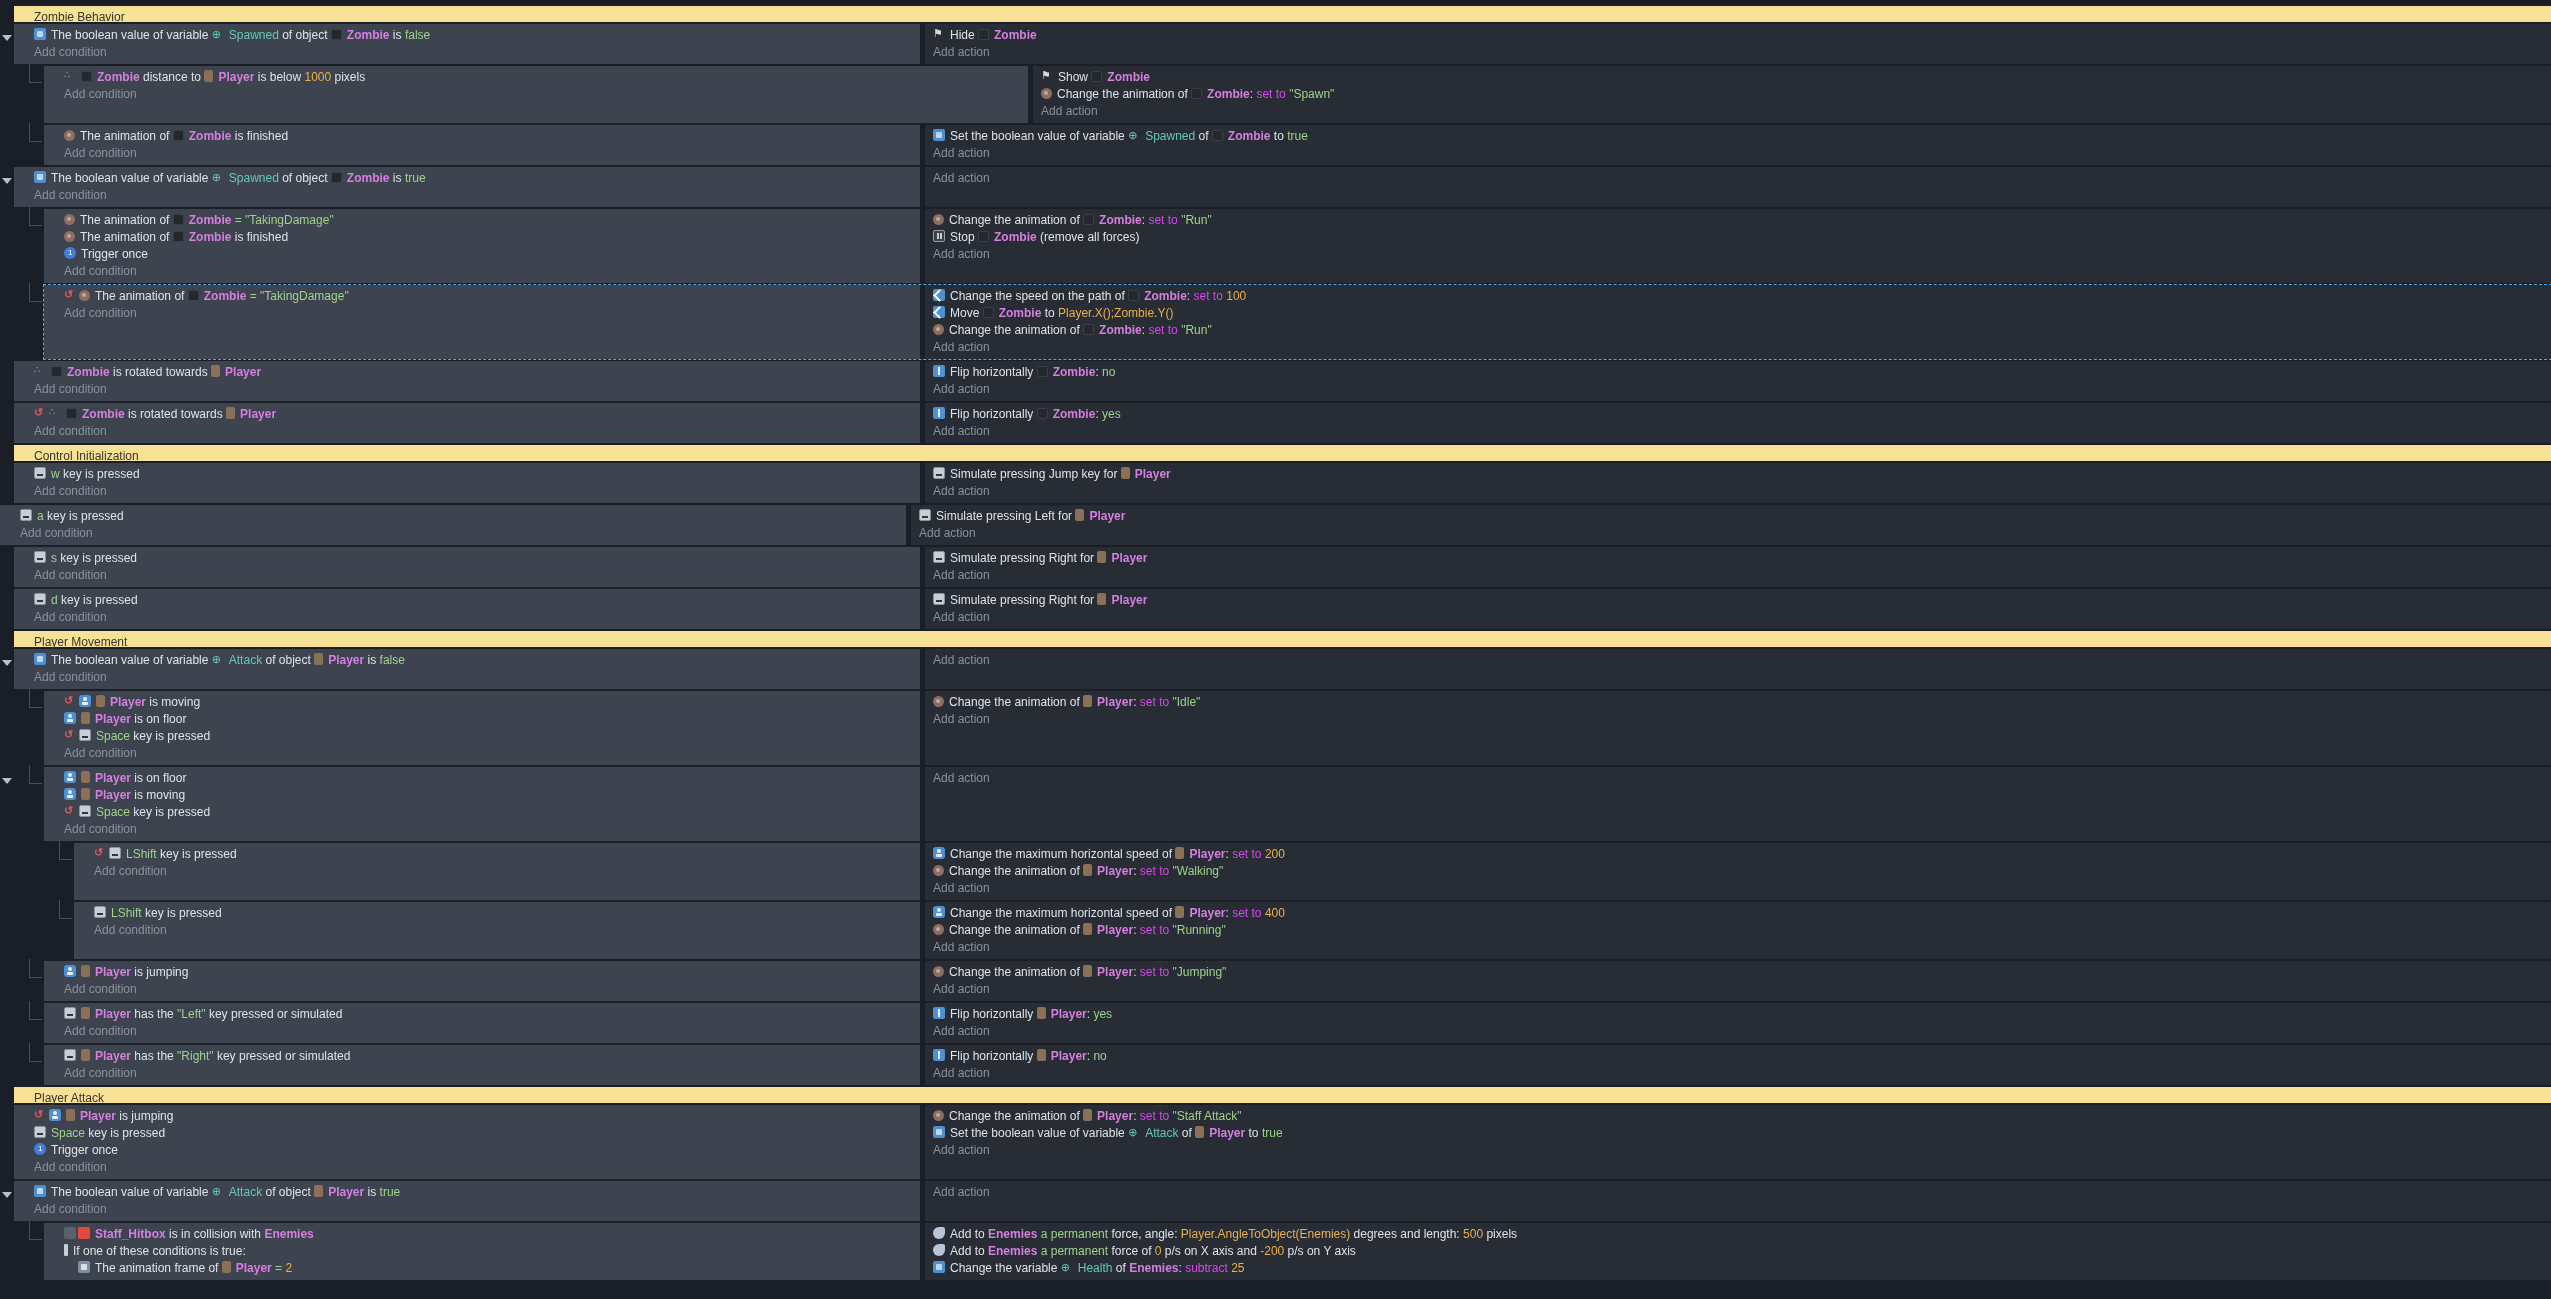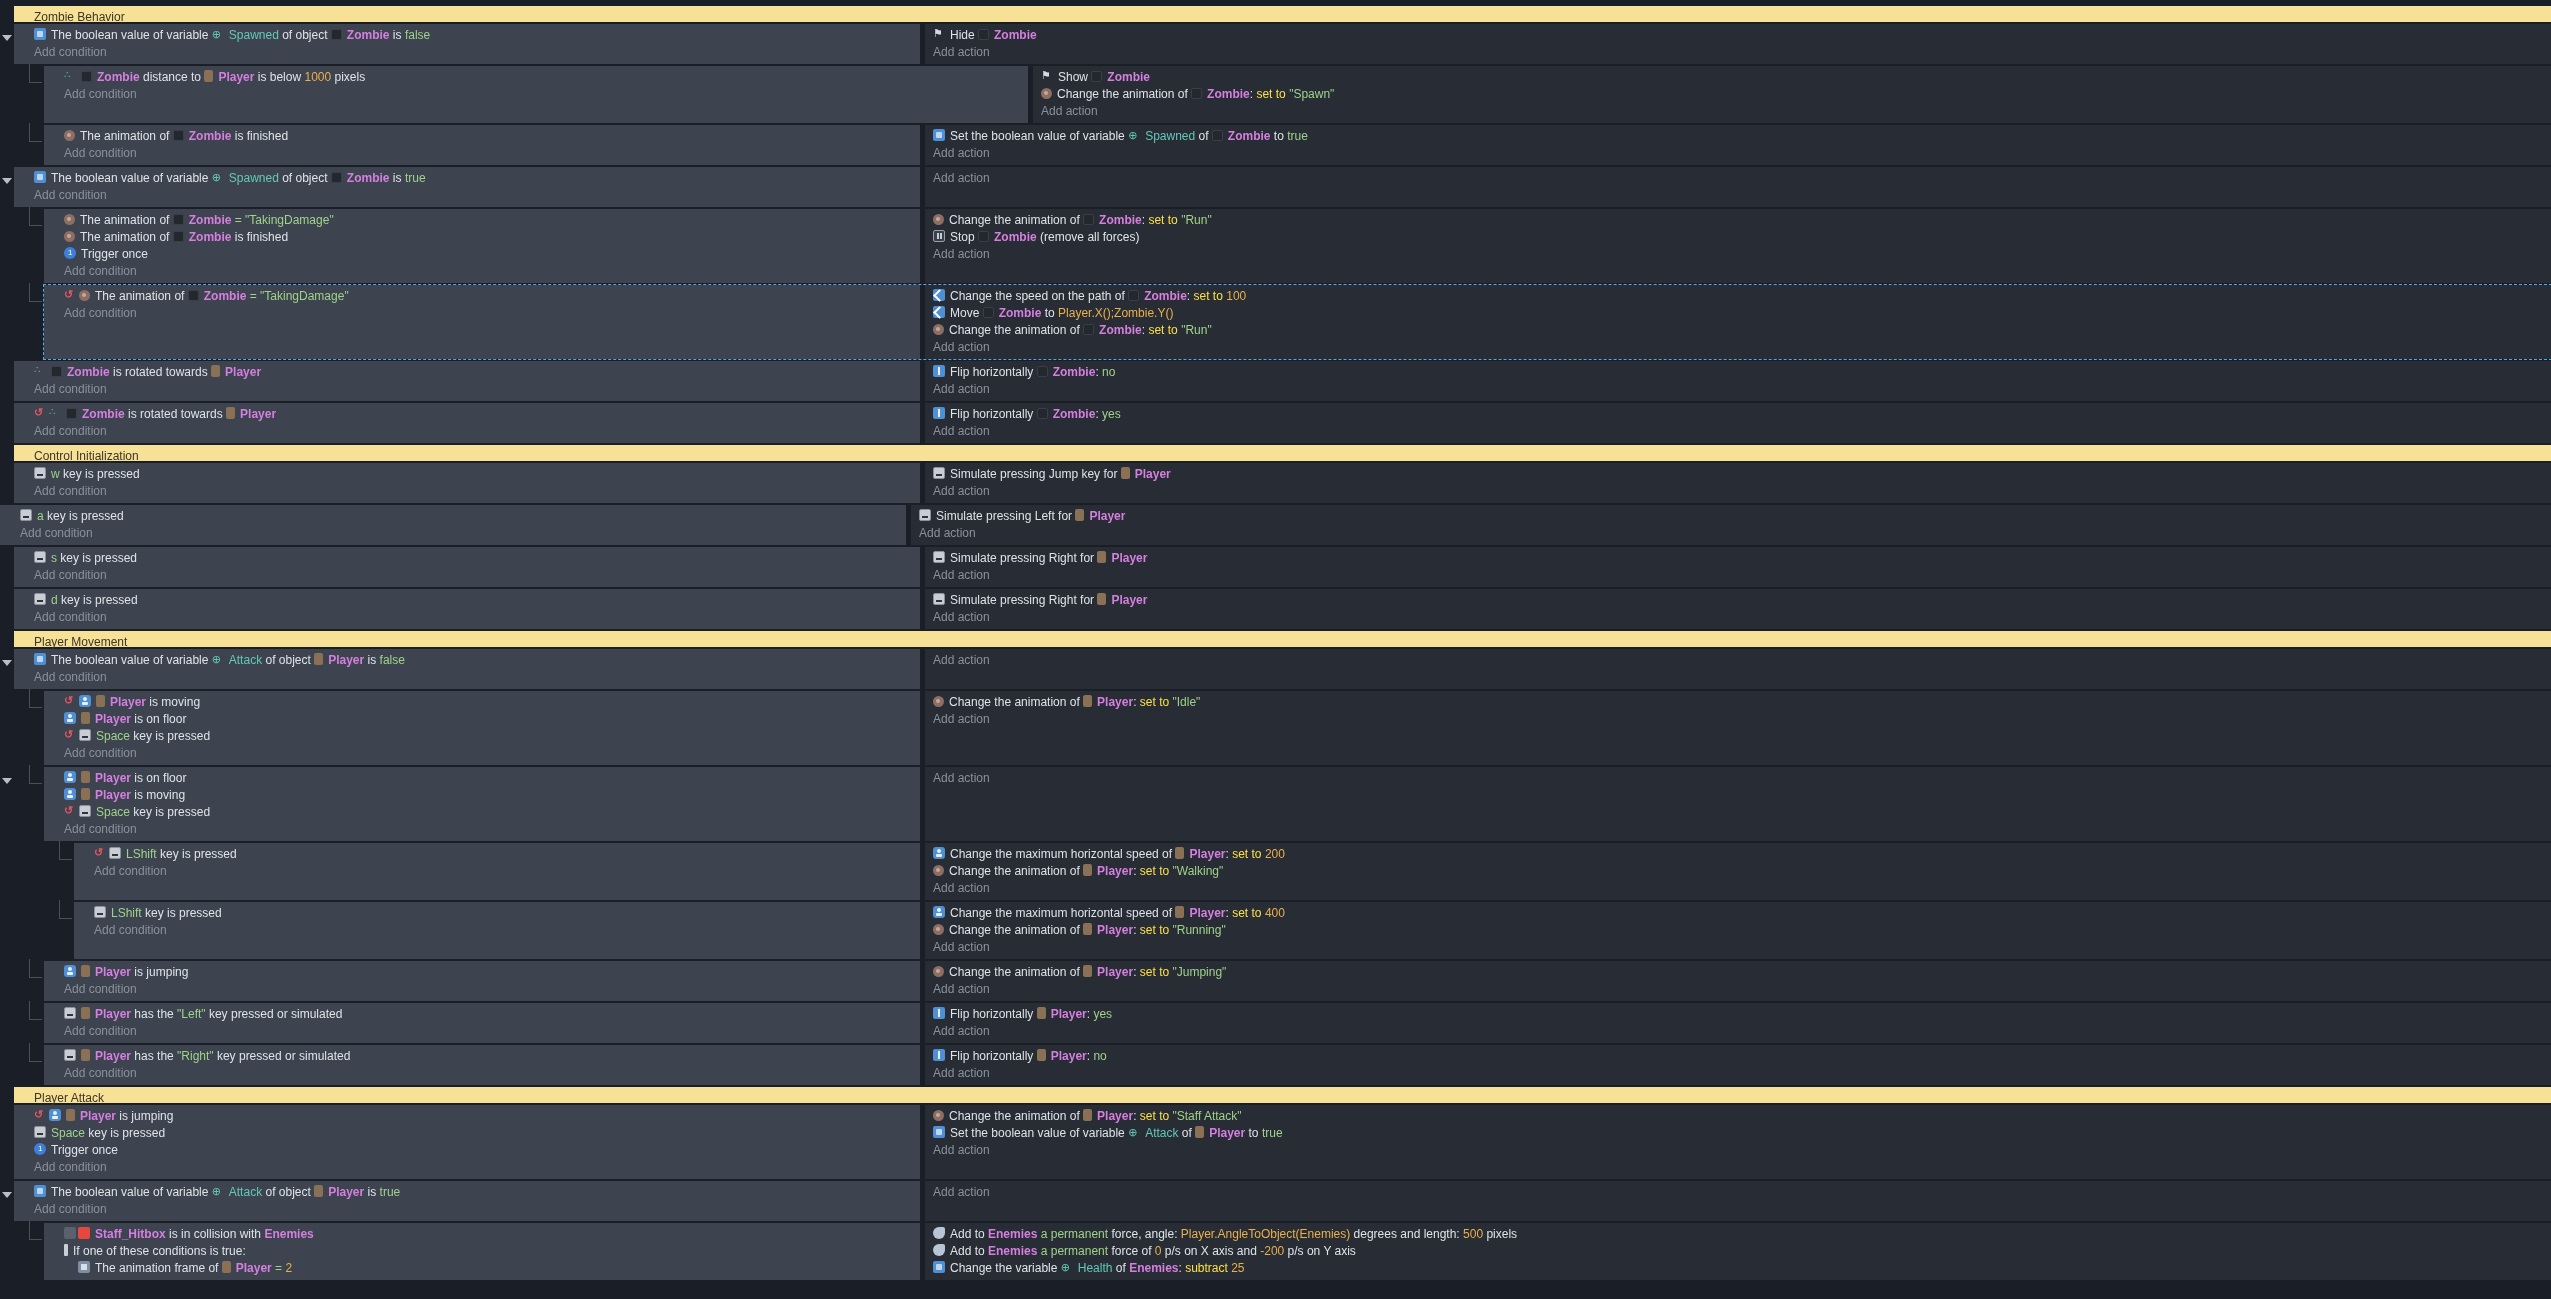"set to" .tk-p { color: #fde047 -> #d946ef }
